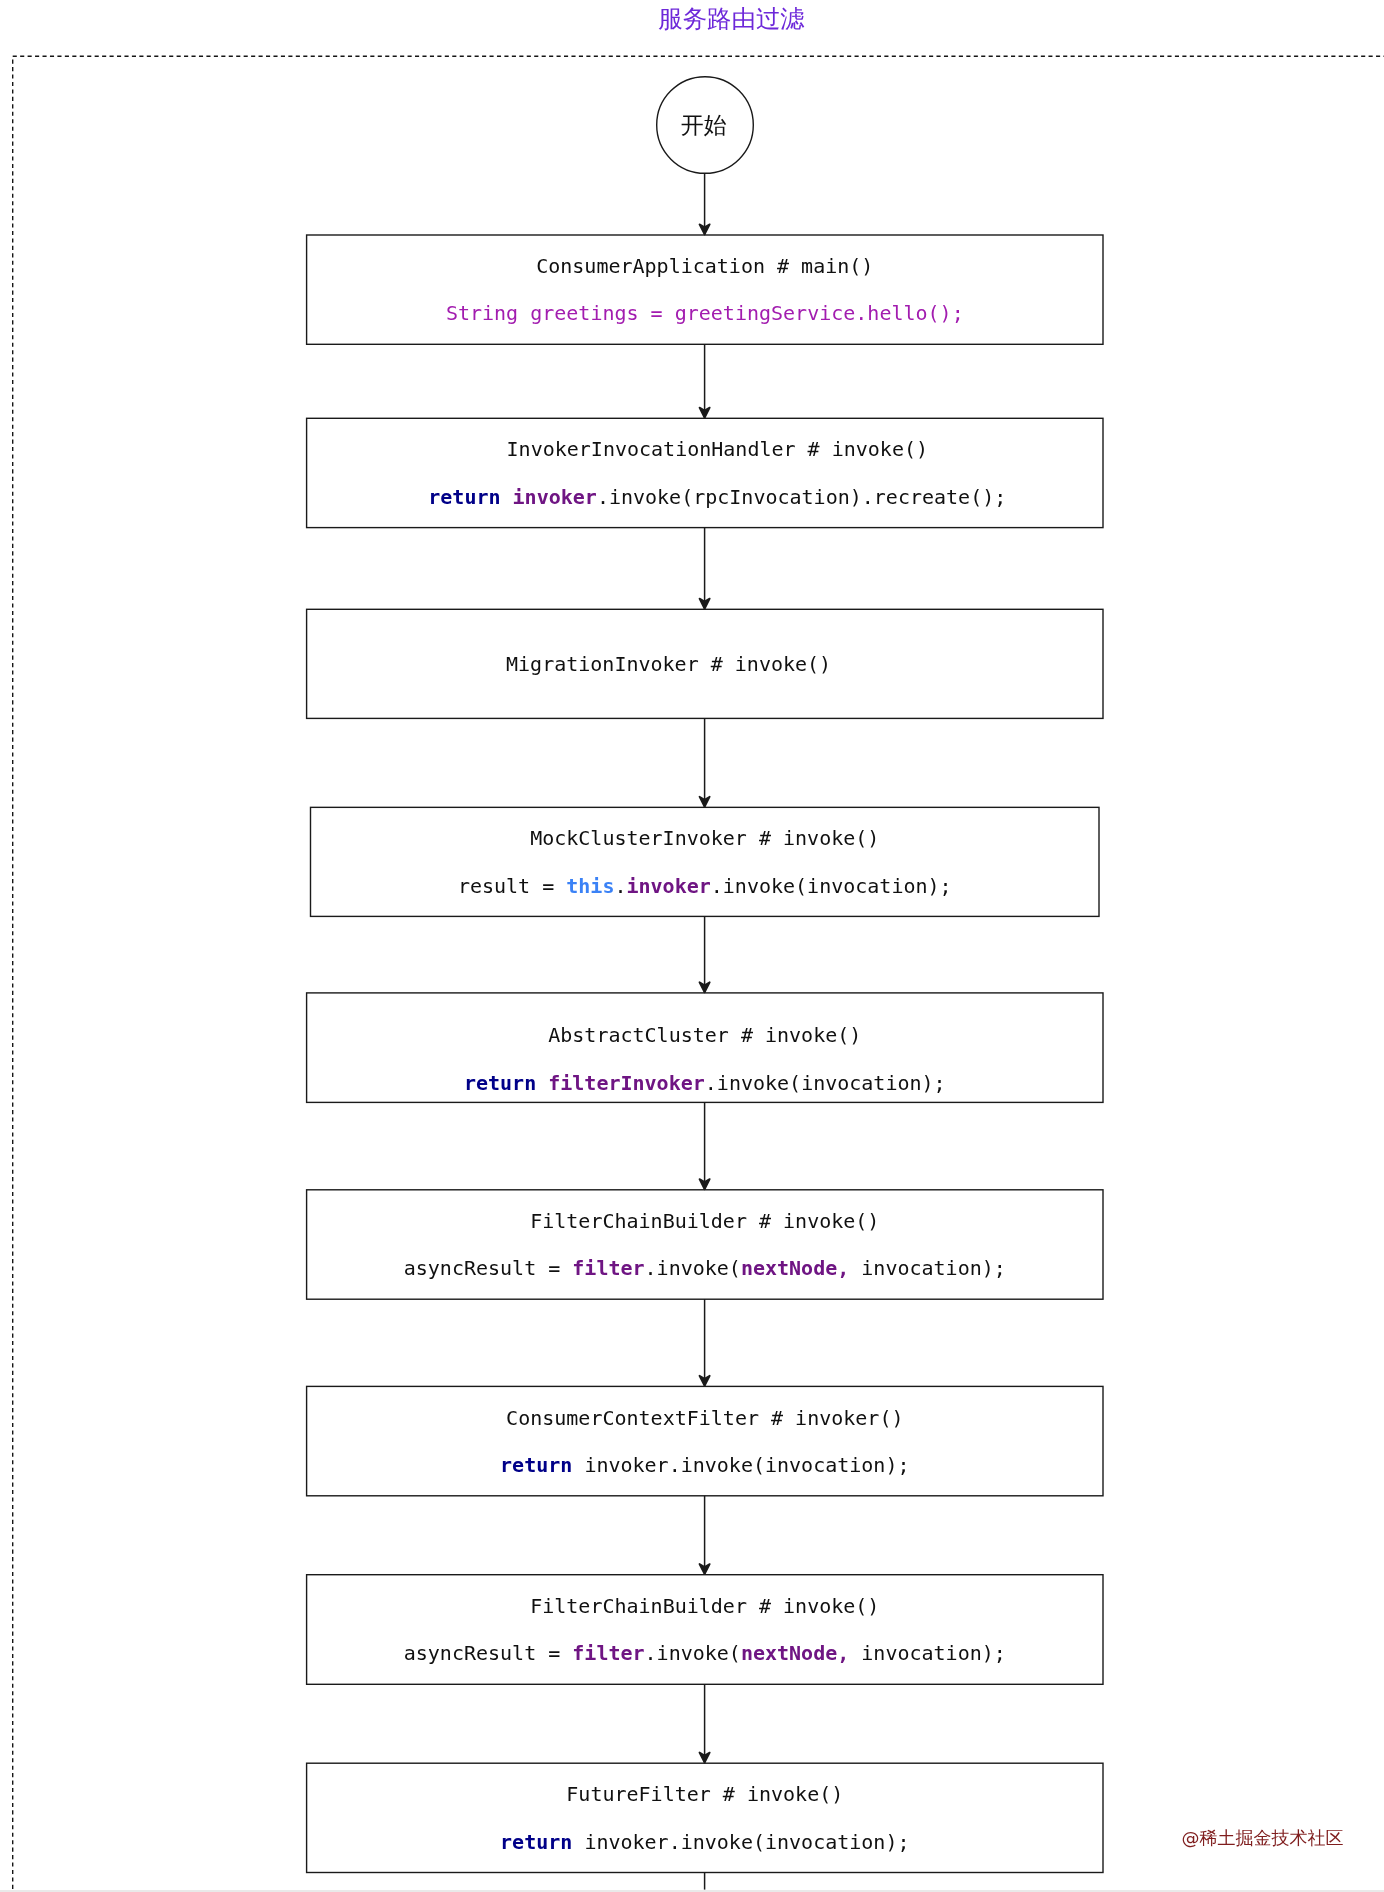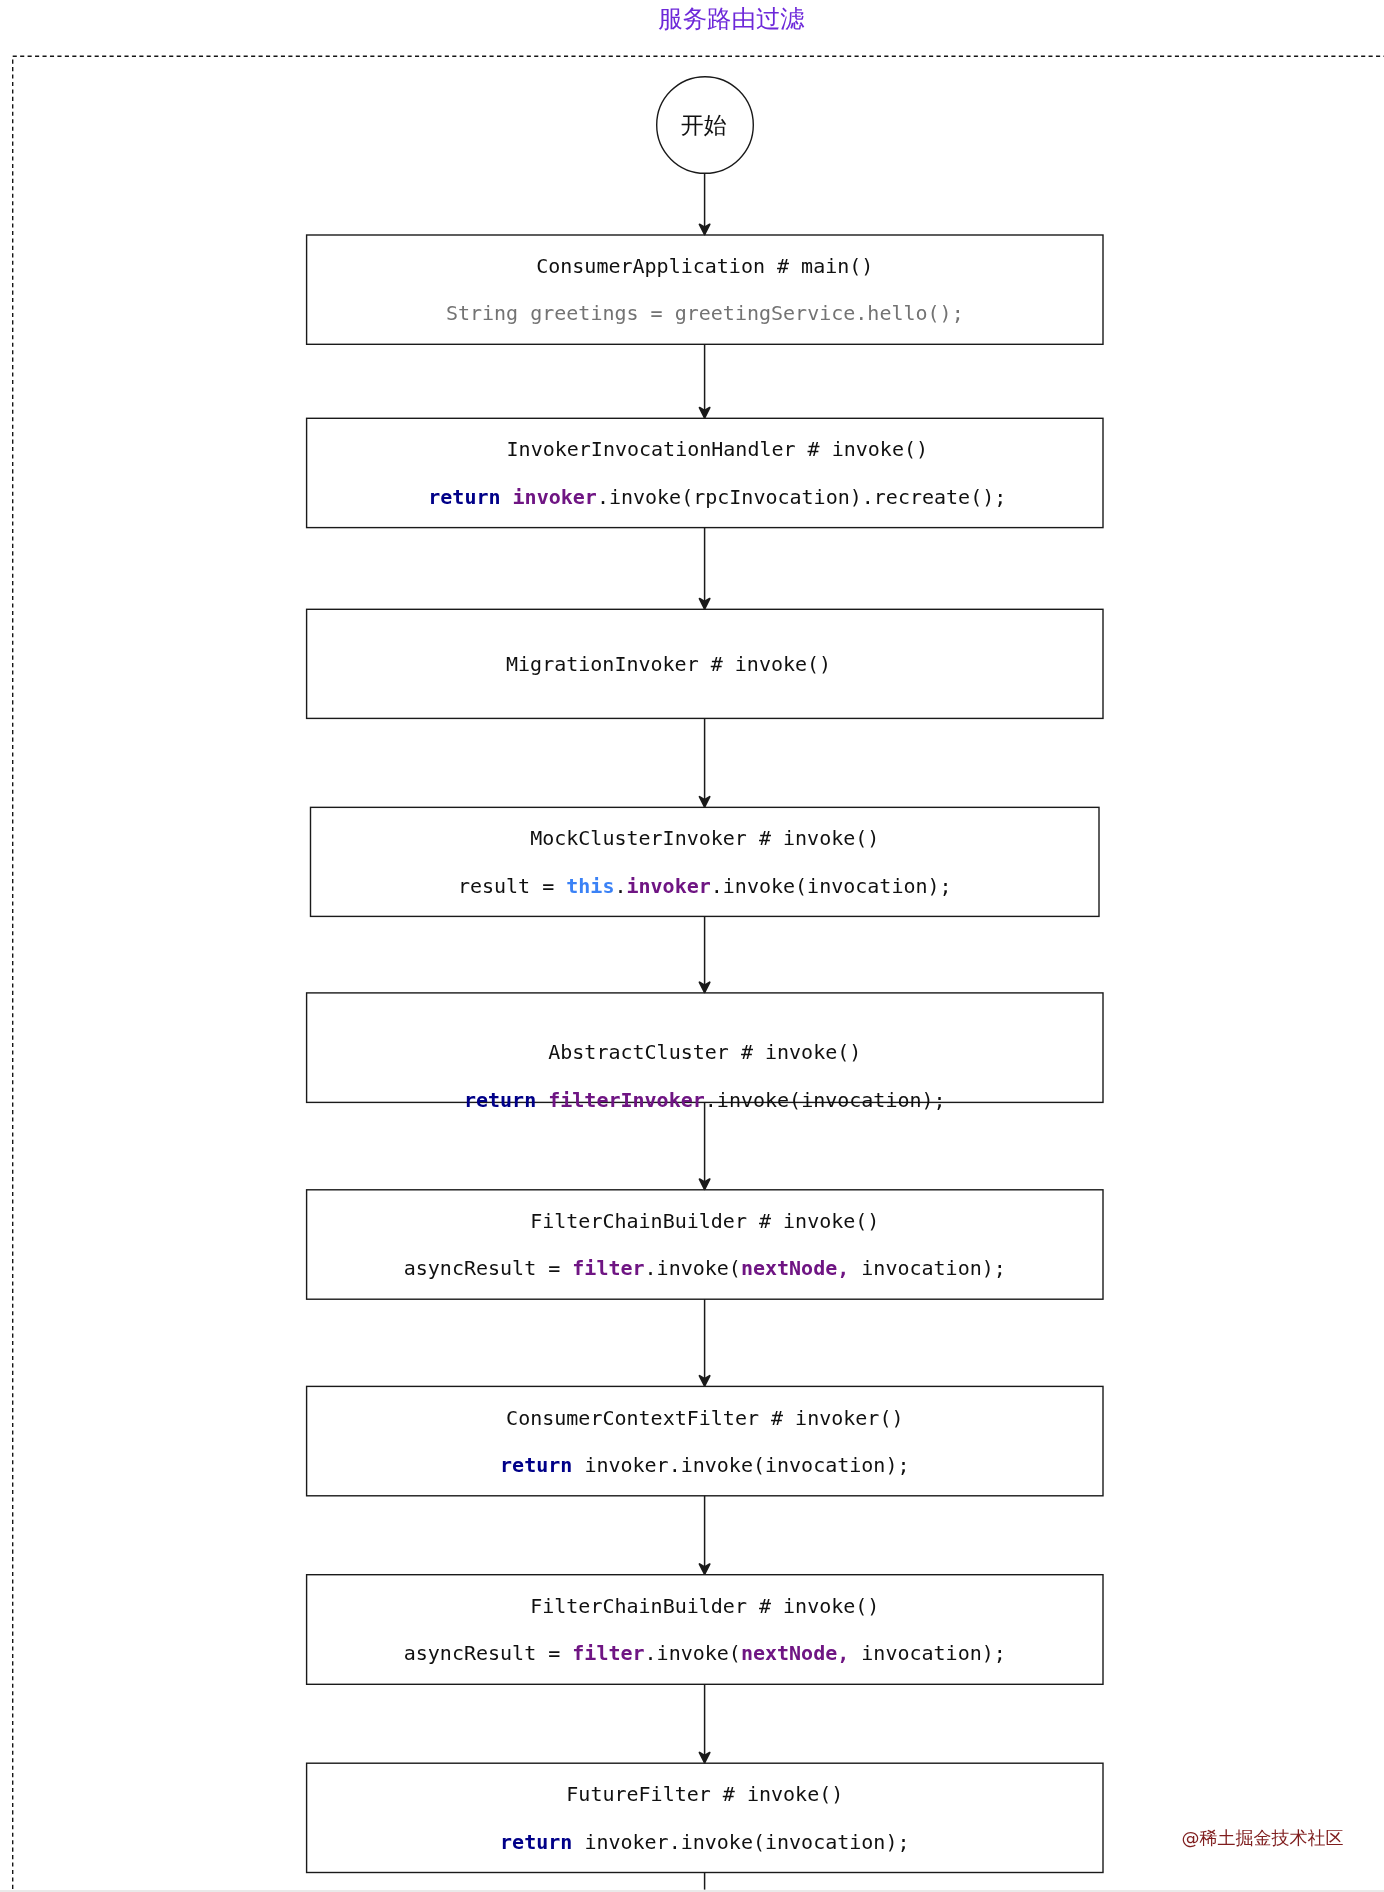"String greetings =" span.plain { color: #737373 -> #a21caf }
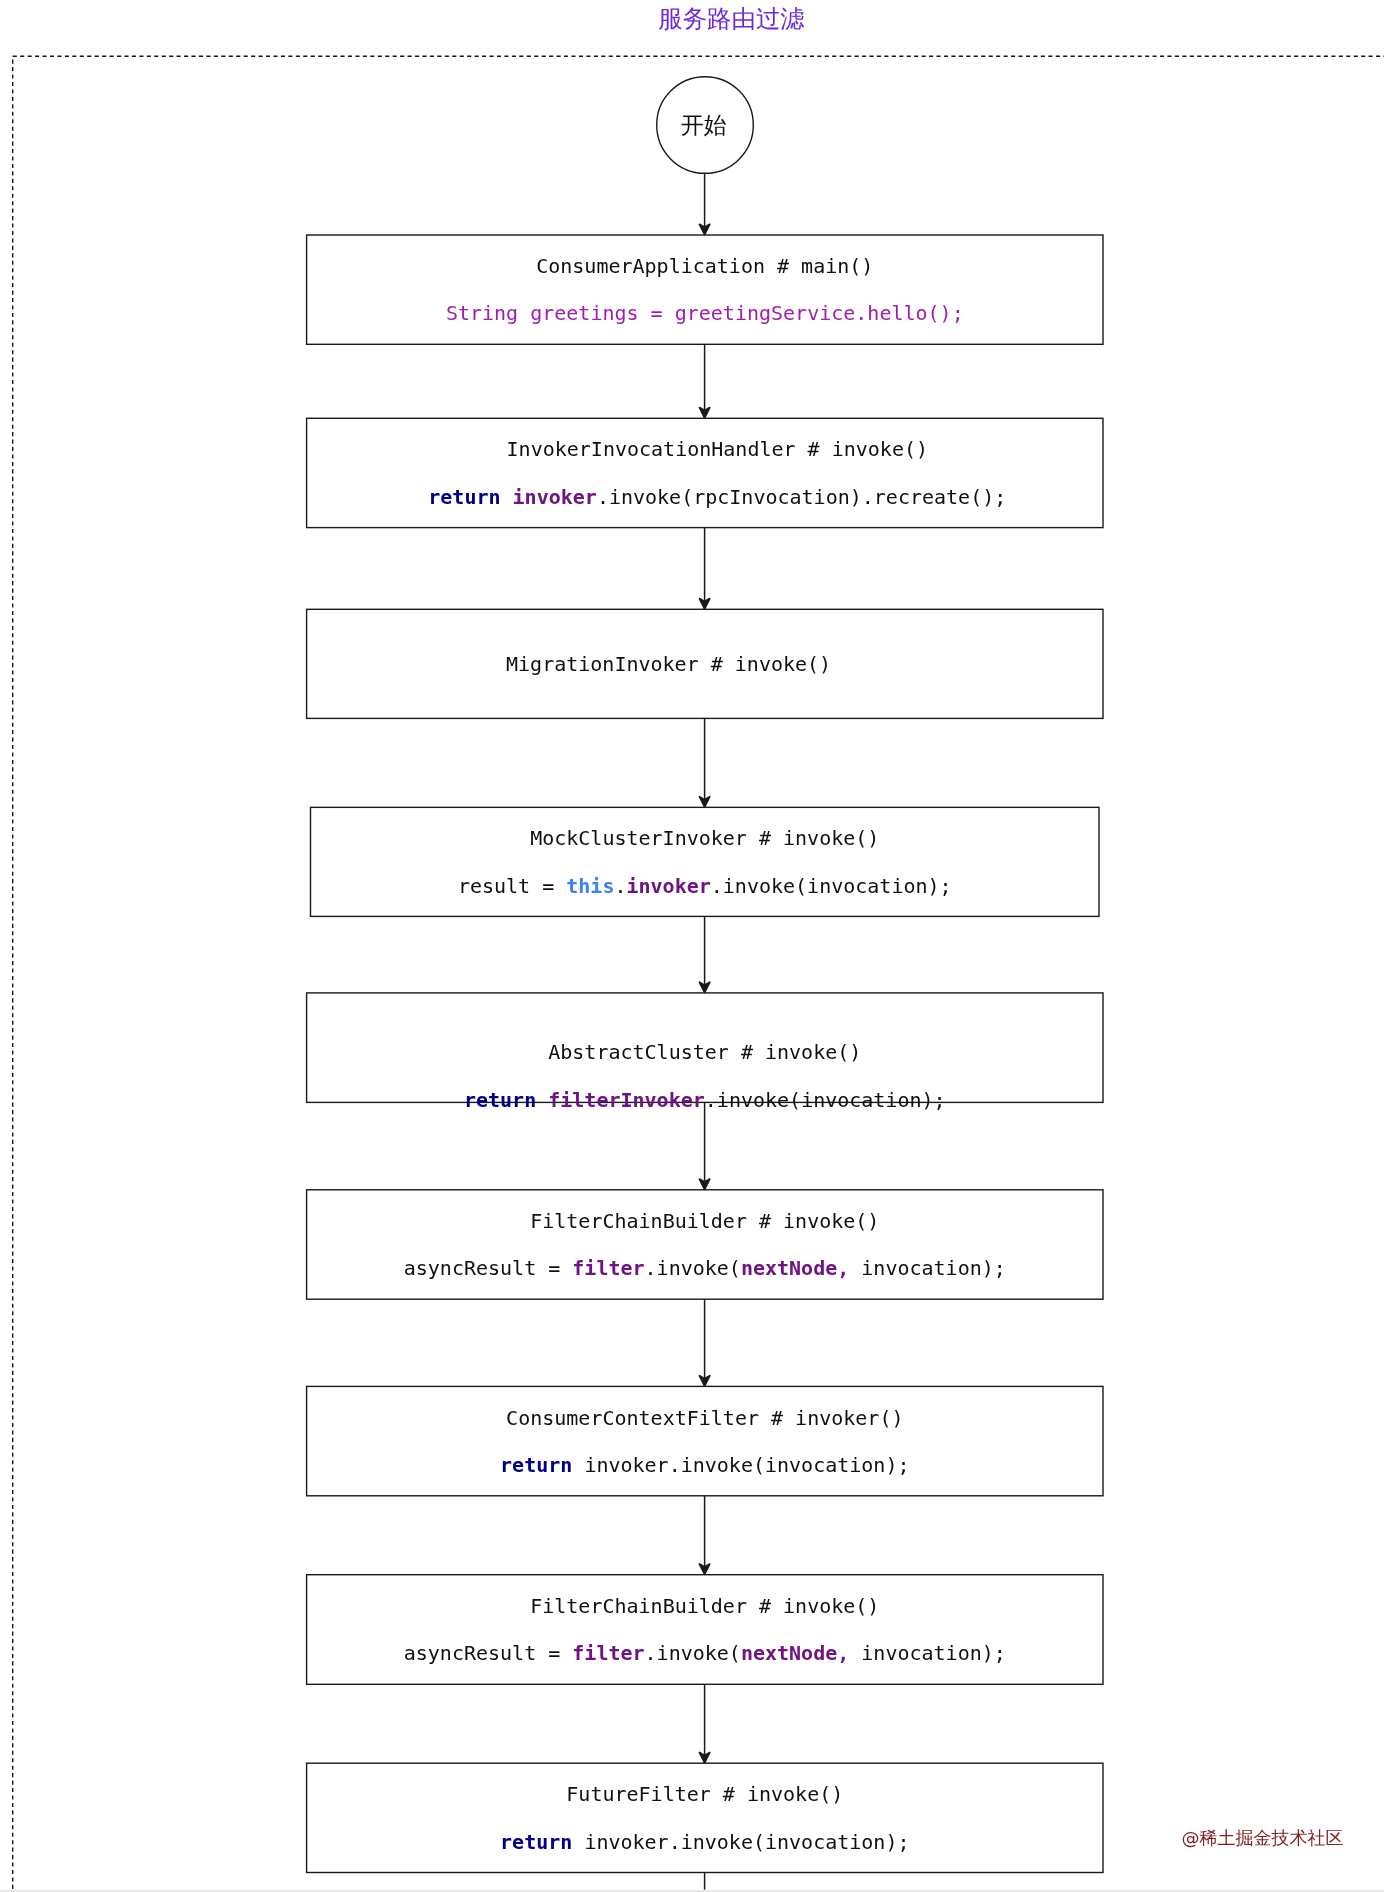"AbstractCluster # invoke()" div.node { margin-top: 17px -> none }
